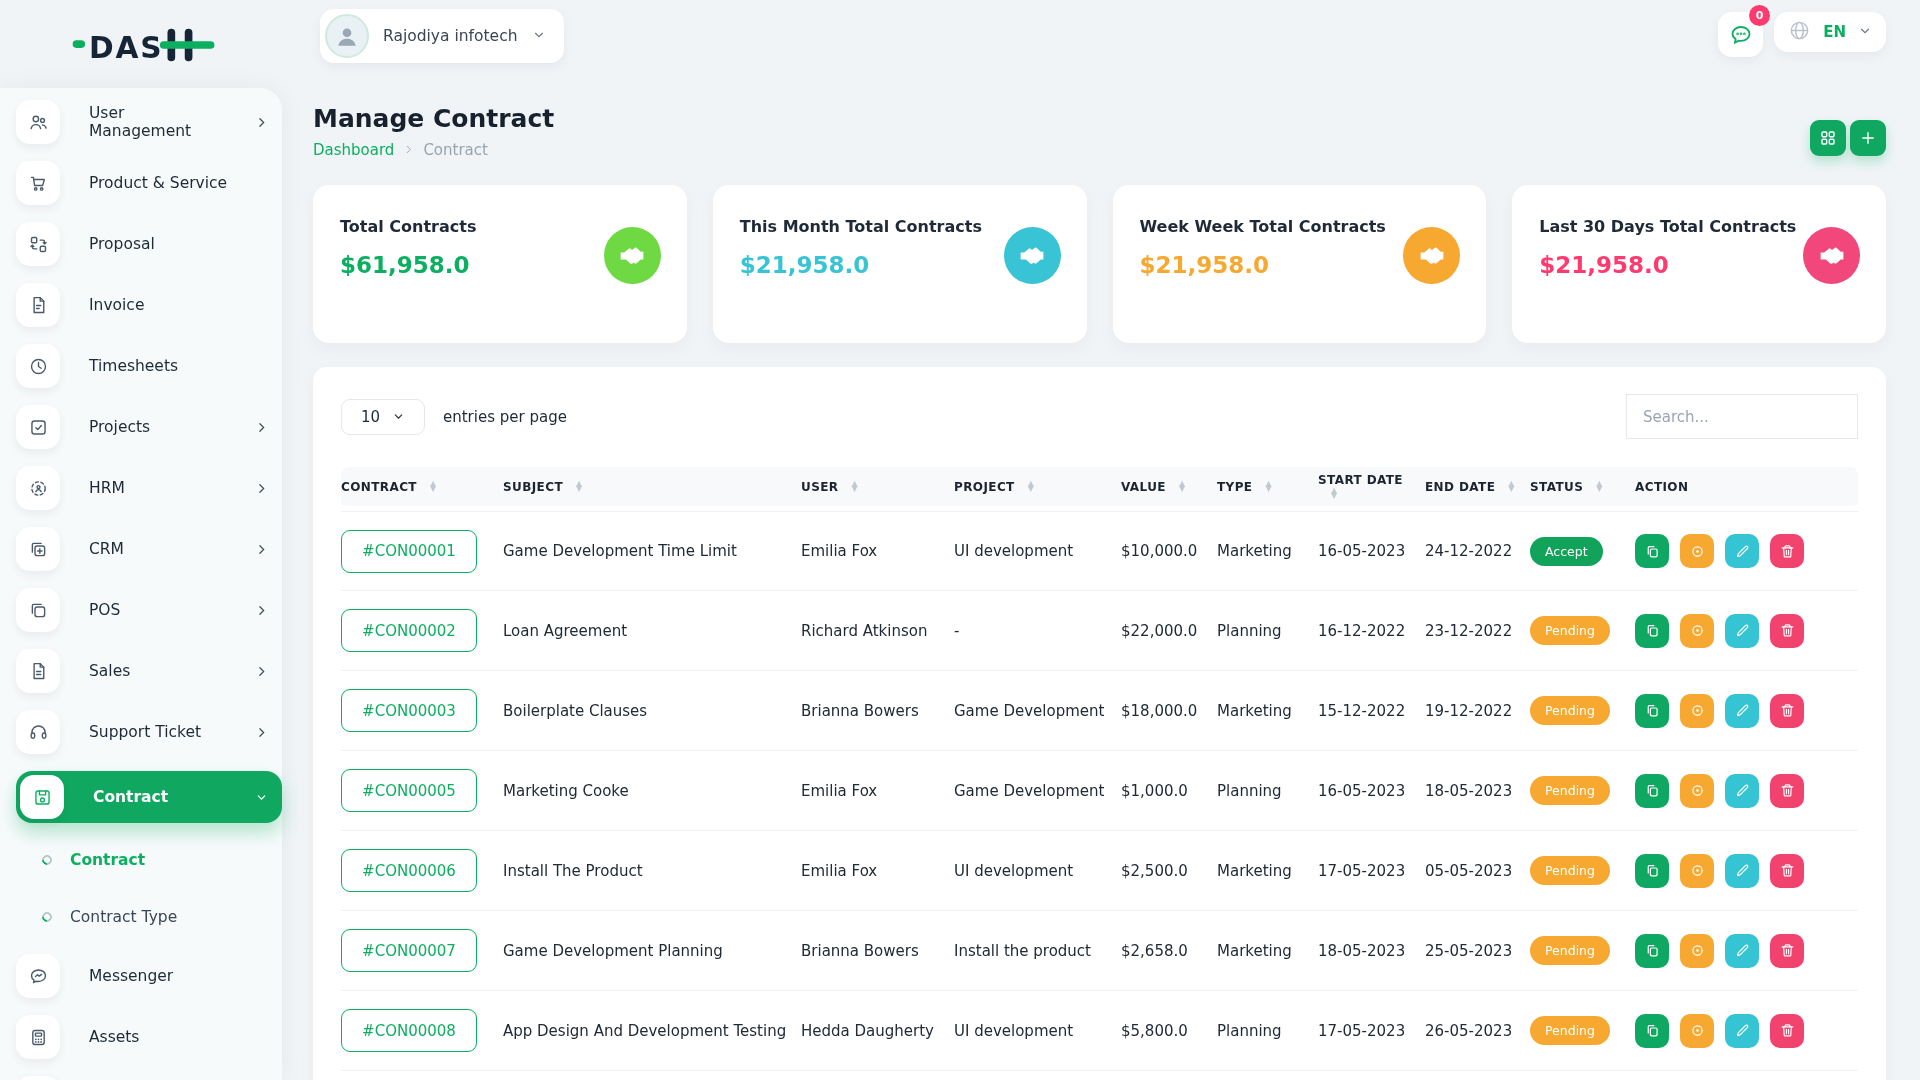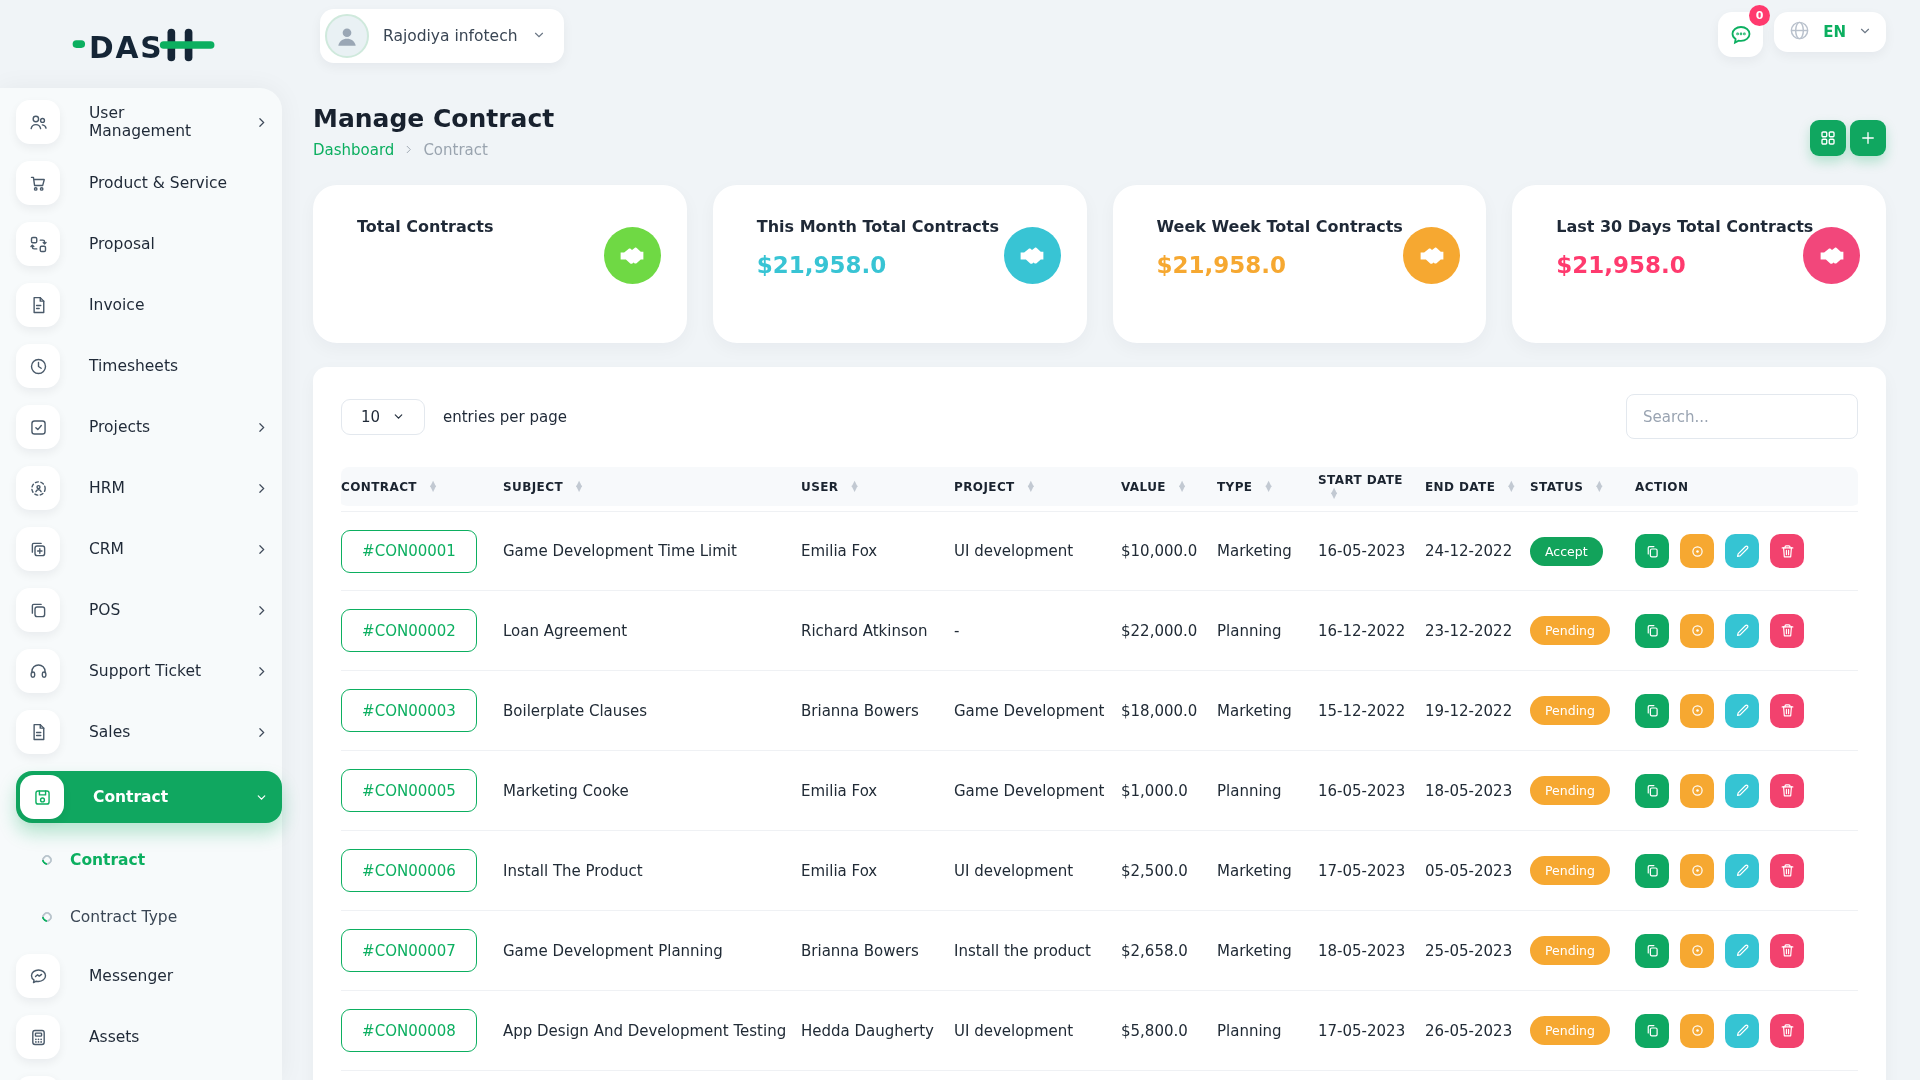"Total Contracts" .card { border-radius: 24px -> 16px; padding: 32px 27px 0 44px -> 32px 27px 0 27px }
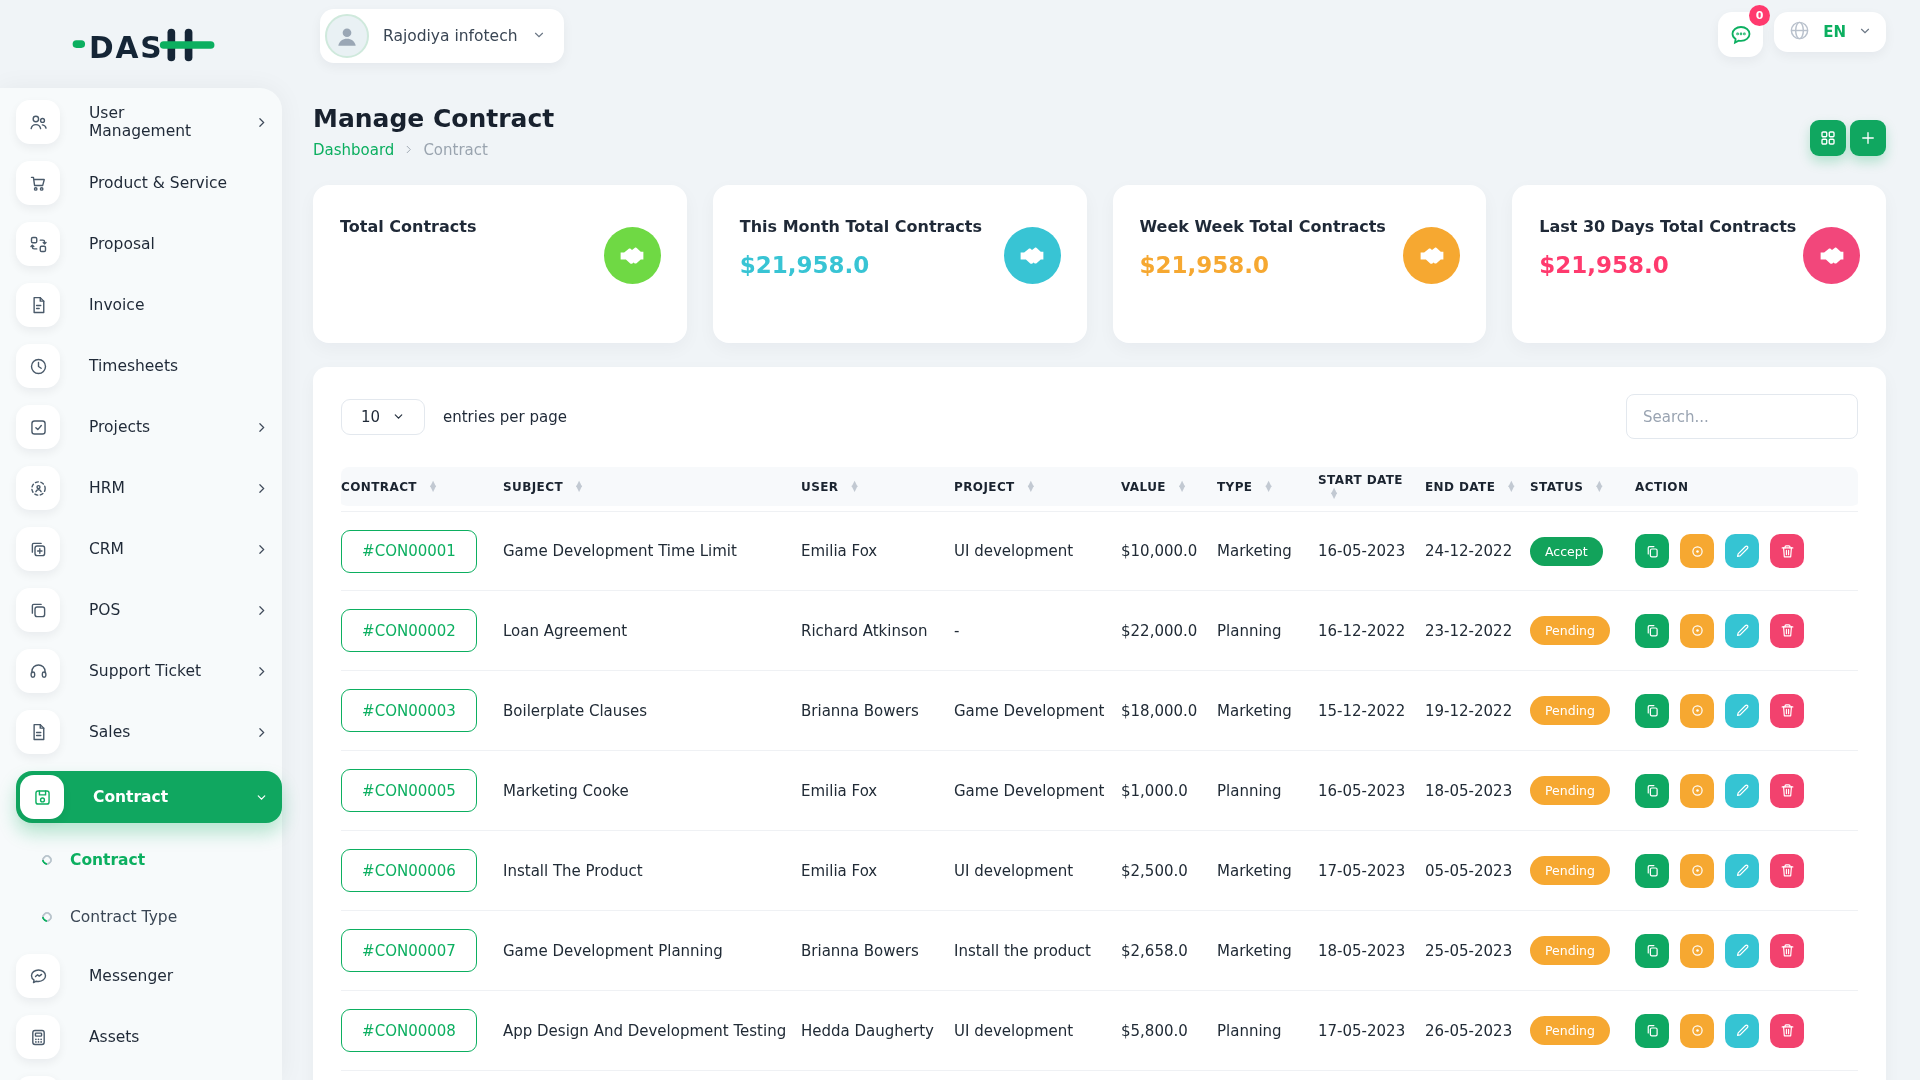"$61,958.0" div.card-value { html: none -> <div>$61,958.0</div> }
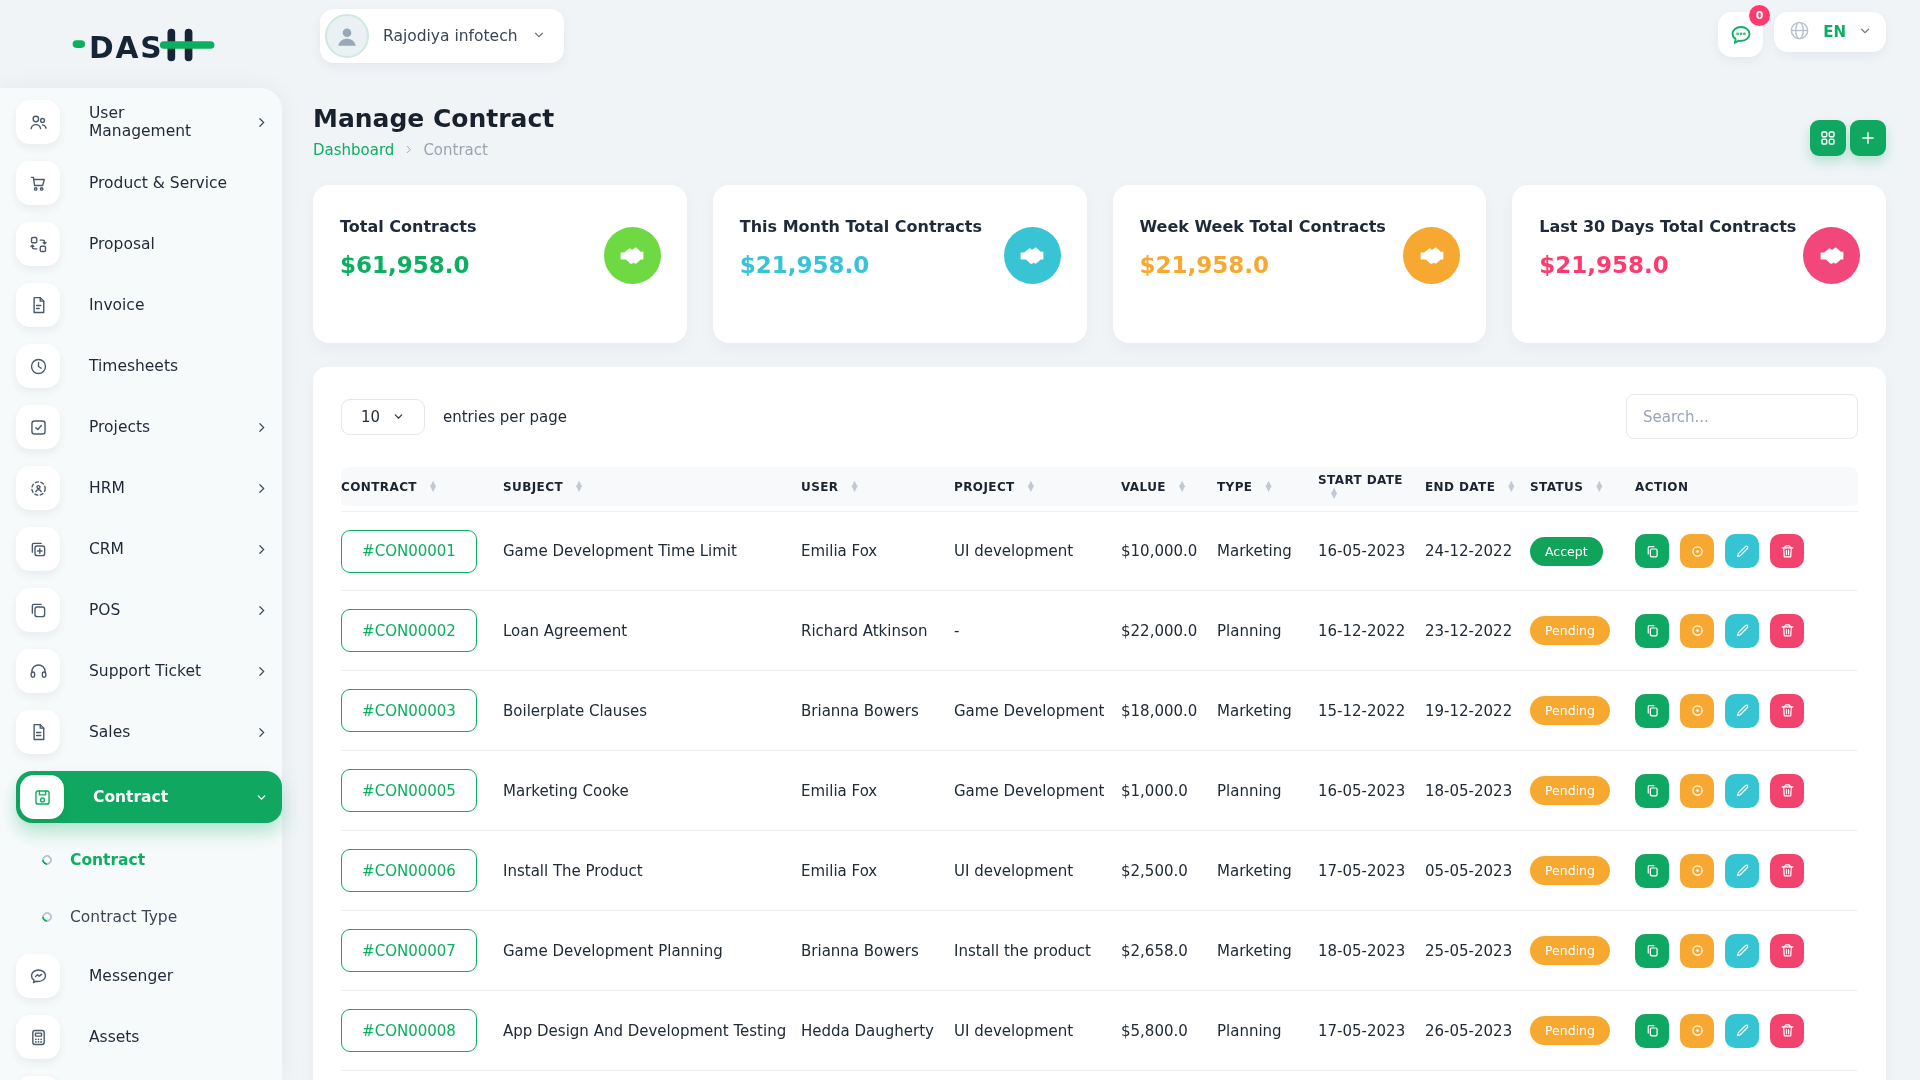"Search..." .search { border-radius: 8px -> 0 }
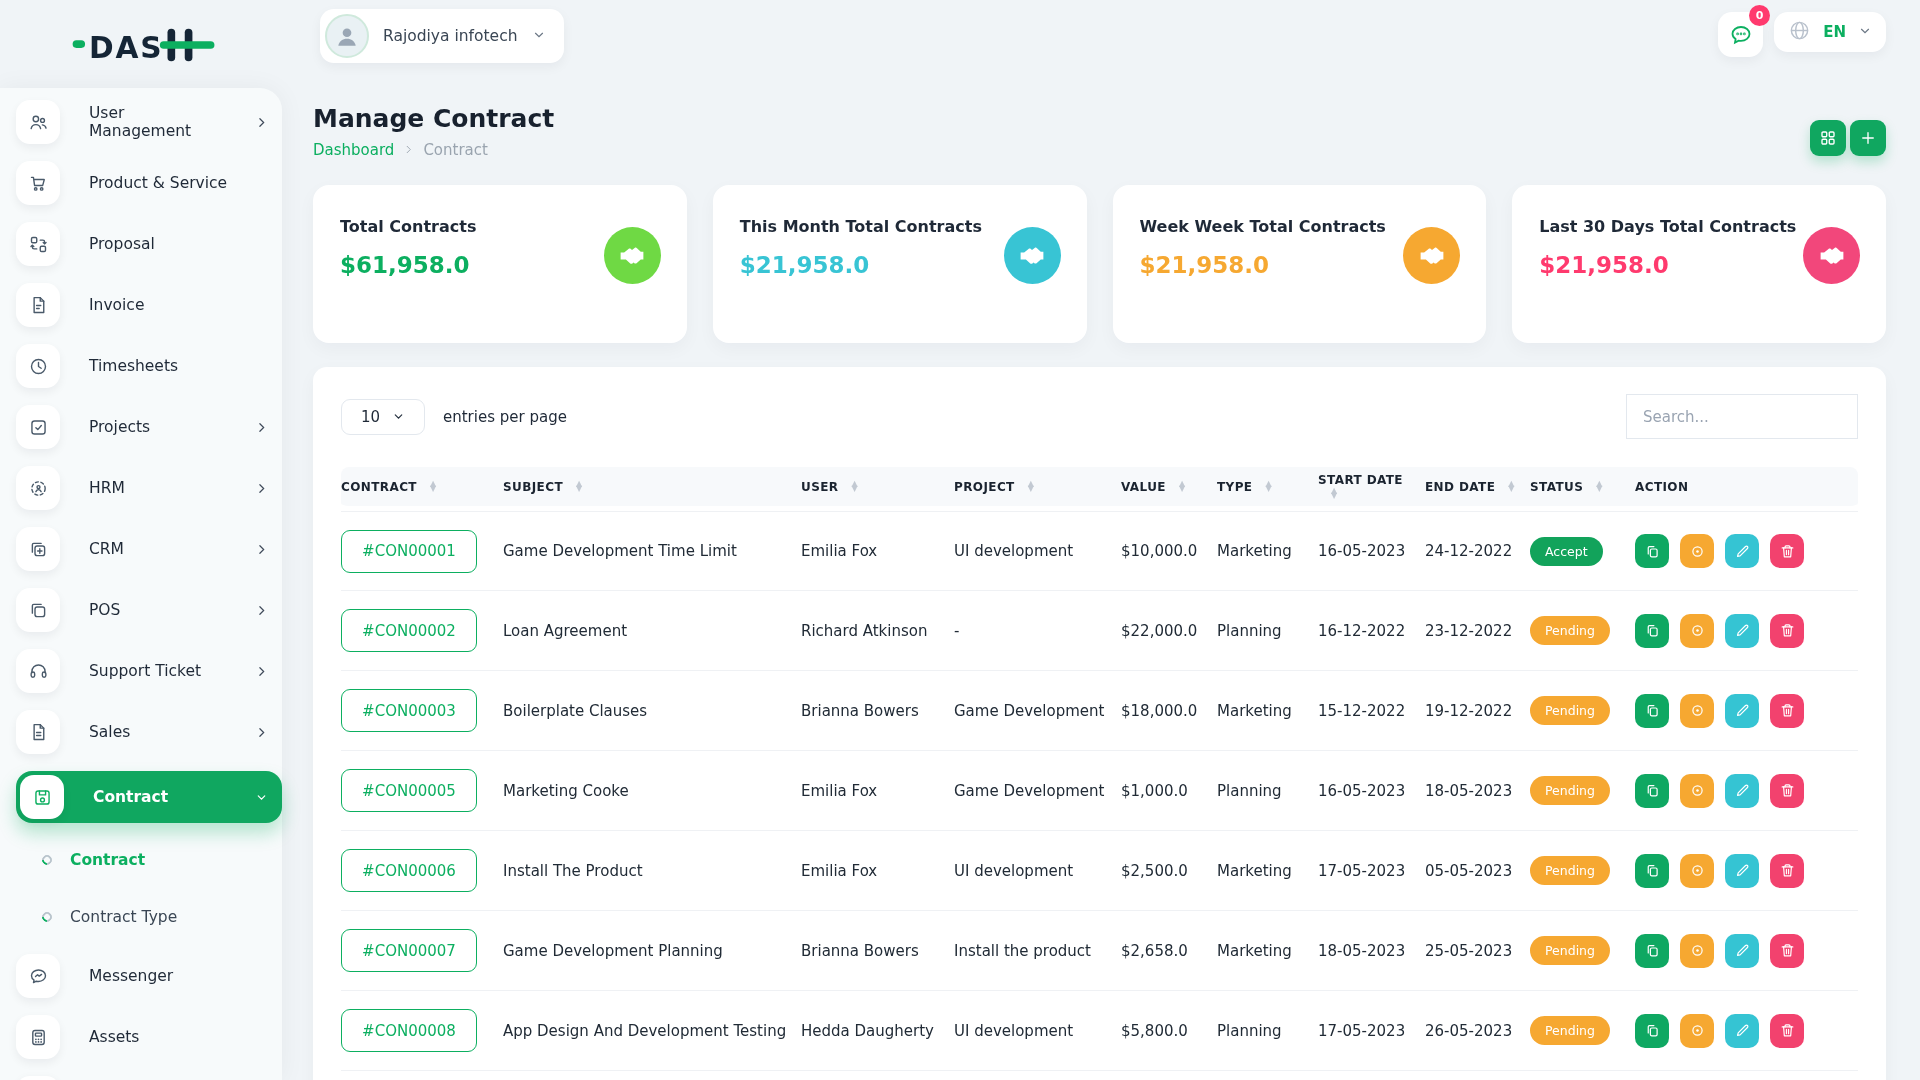"Support Ticket" div.nav-item { order: before "Sales" -> after "Sales" }
